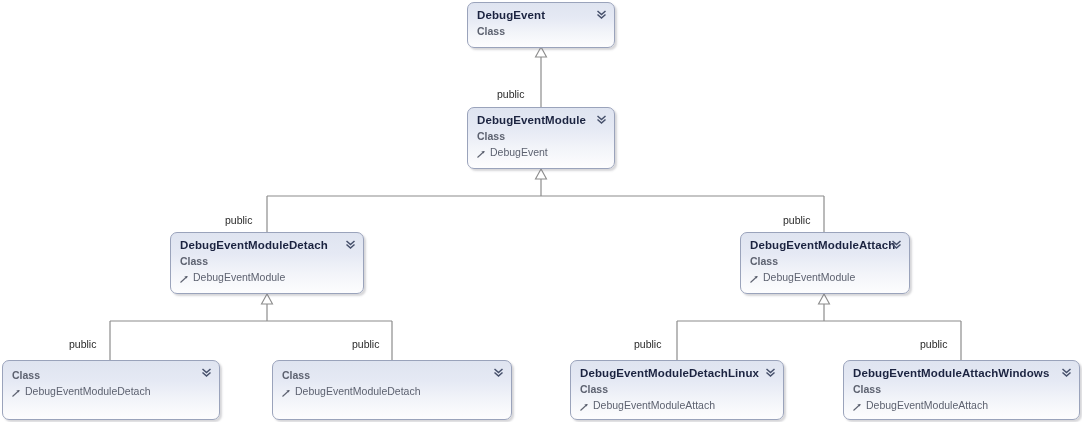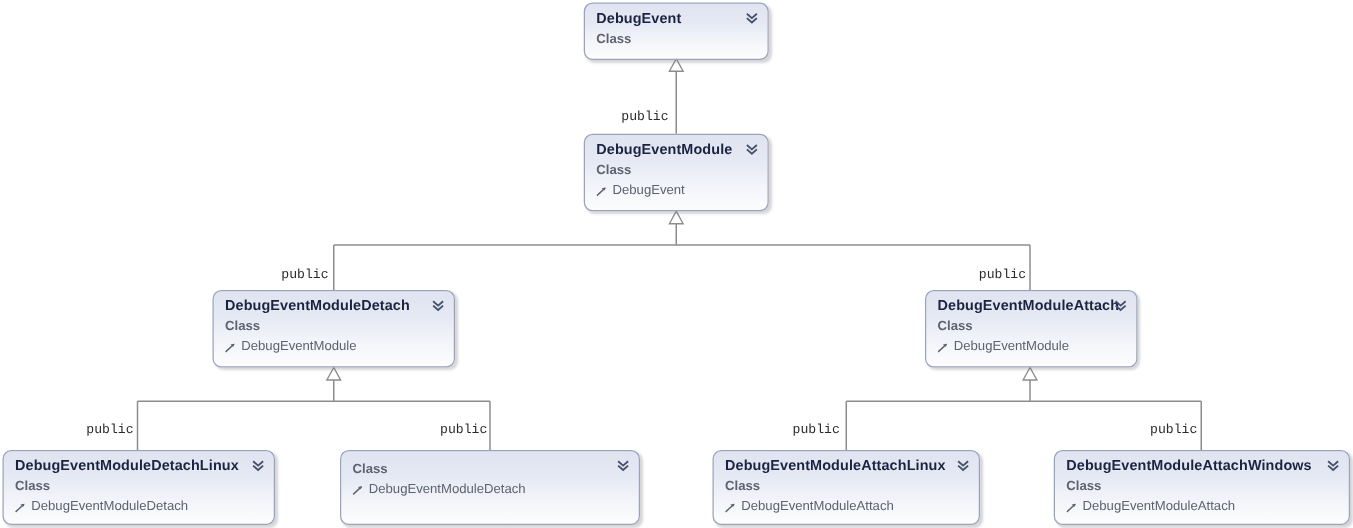"public" .elabel { font-family: Liberation Mono, monospace -> none }
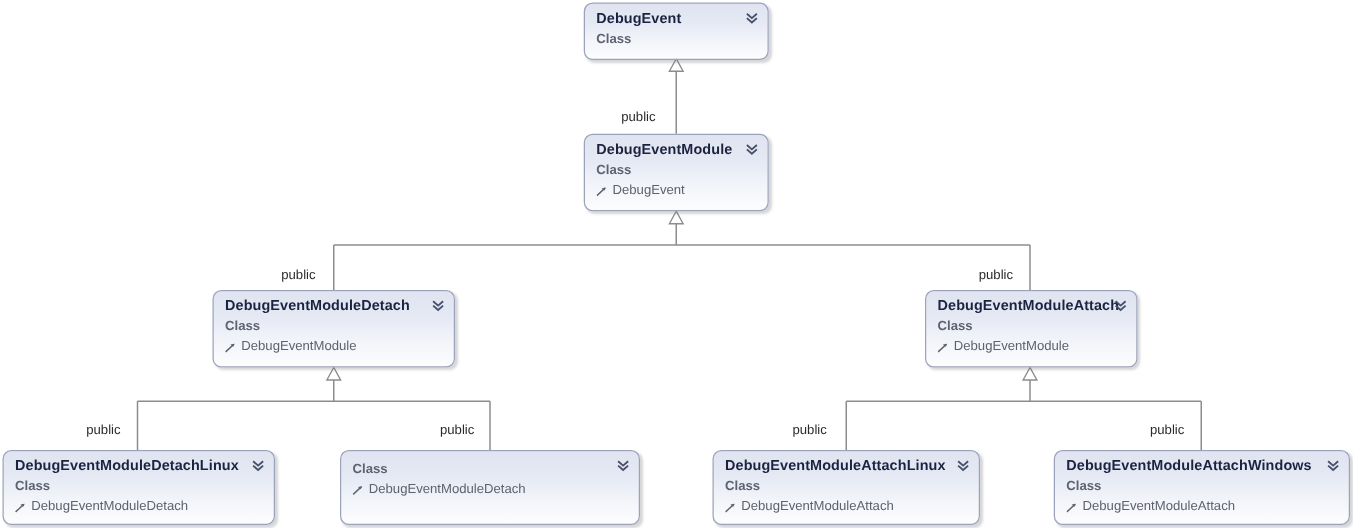"DebugEventModuleDetachLinux" div.cls-title { html: <div>DebugEventModuleDetachLinux</div> -> none }
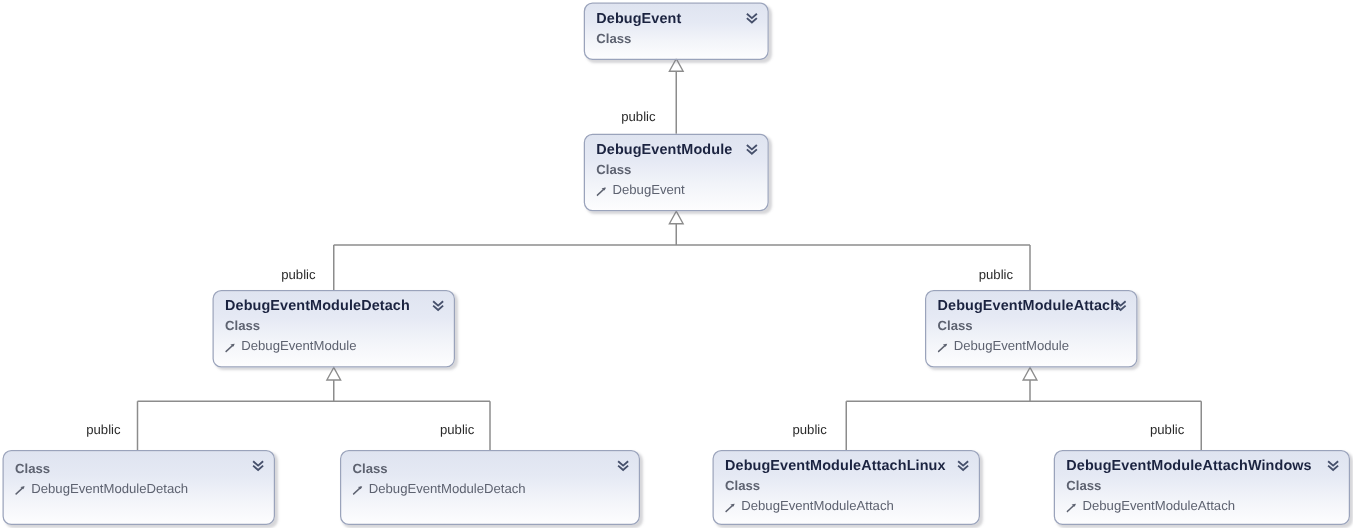"DebugEventModuleAttachLinux" div.cls-title { text: DebugEventModuleAttachLinux -> DebugEventModuleDetachLinux }
